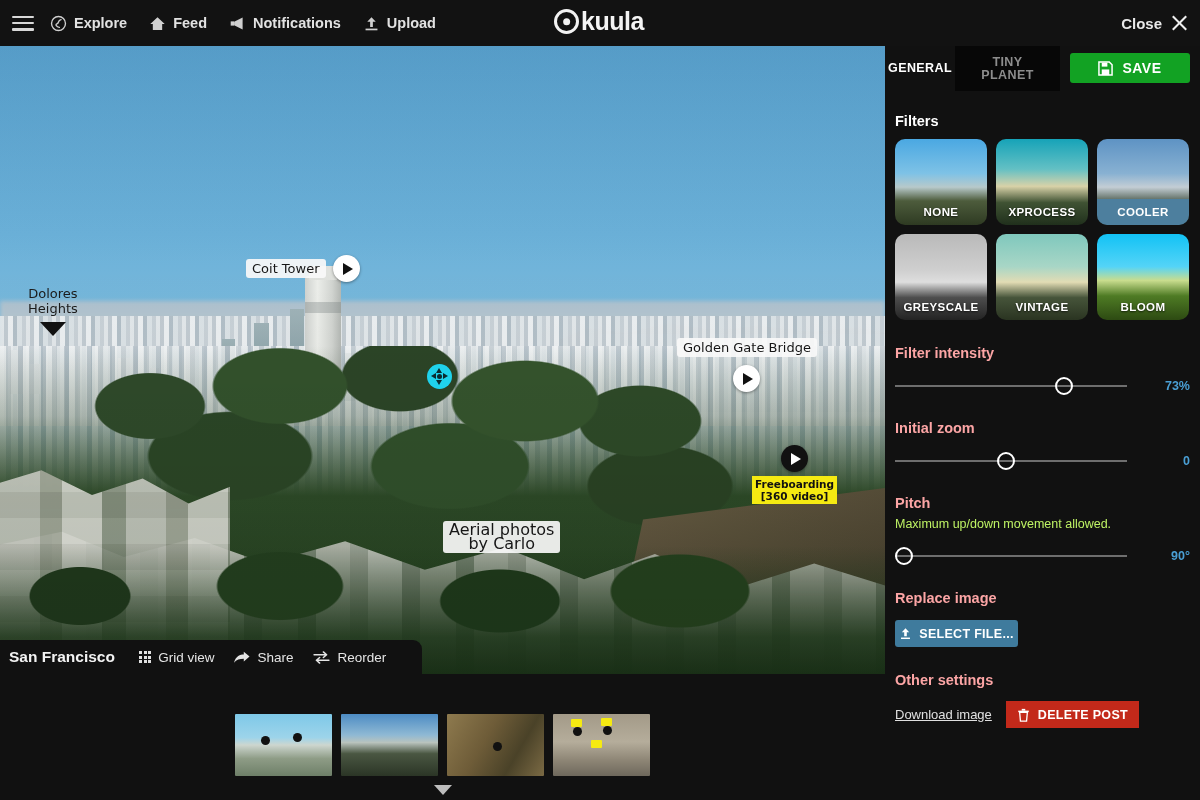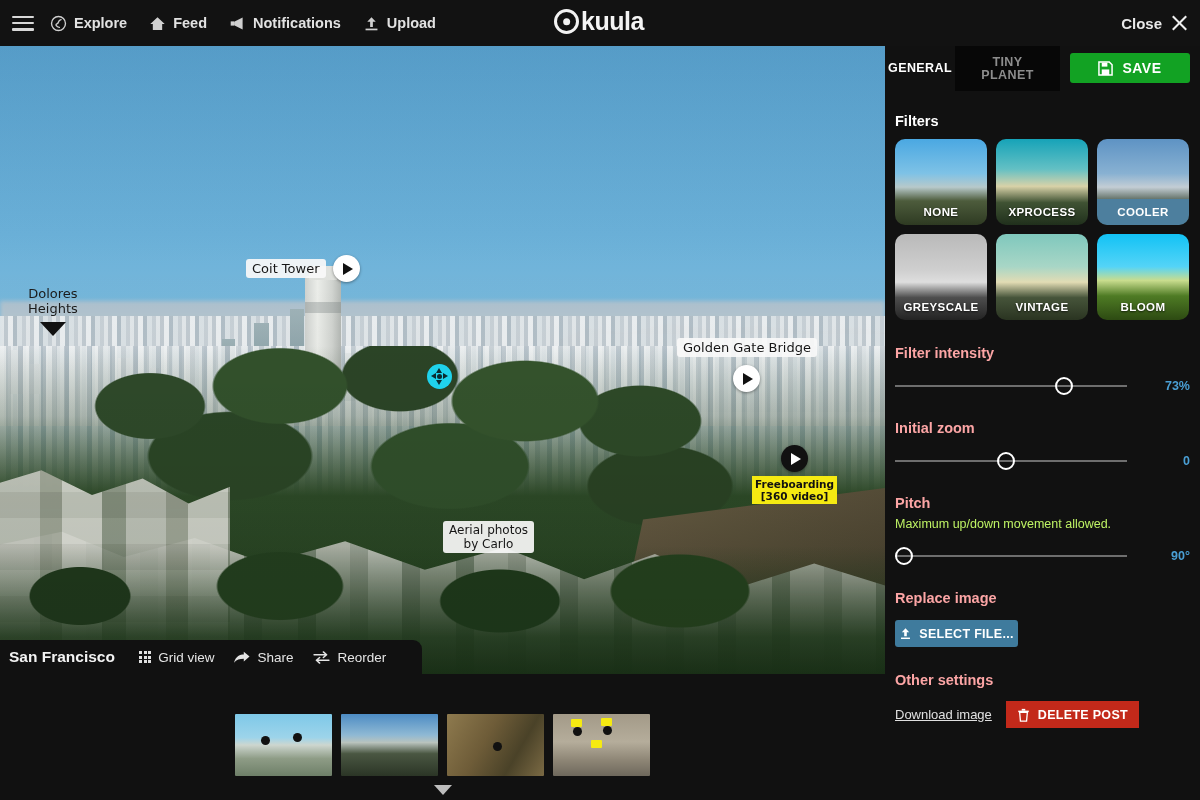"Aerial photos" #hs-aerial .hs-label { font-size: 12px -> 16px }
